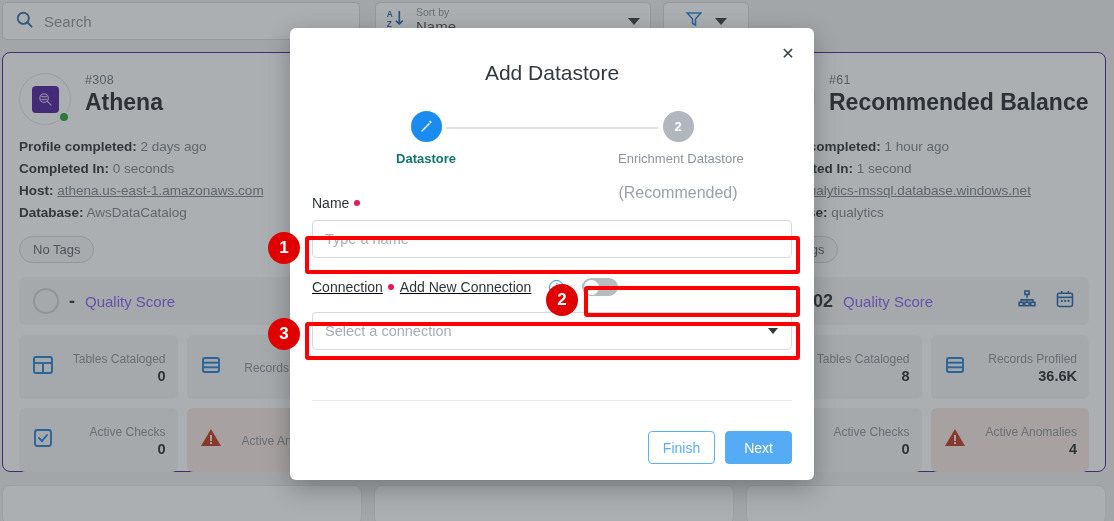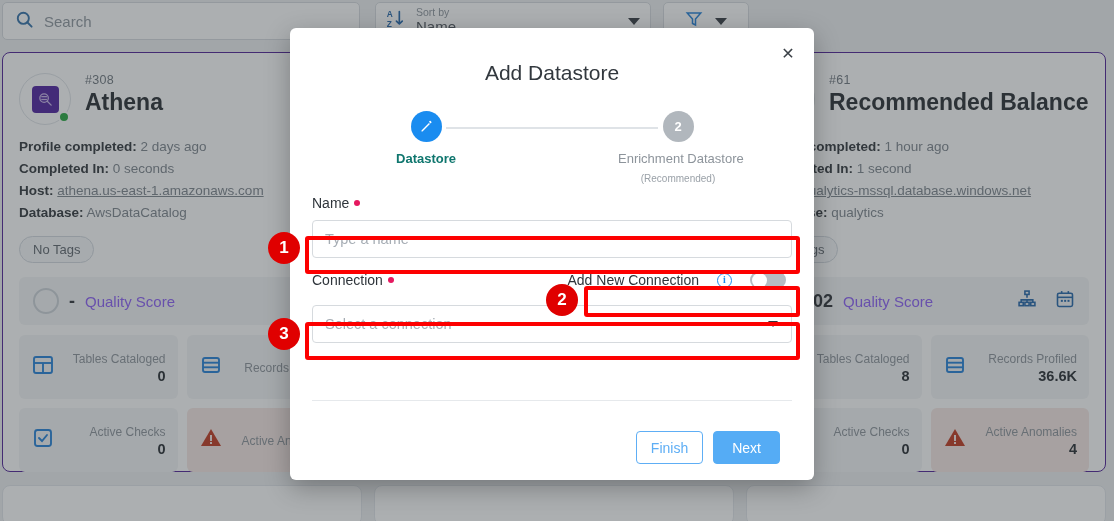"(Recommended)" .step-sub { font-size: 10px -> 16px; margin-top: 7px -> 18px }
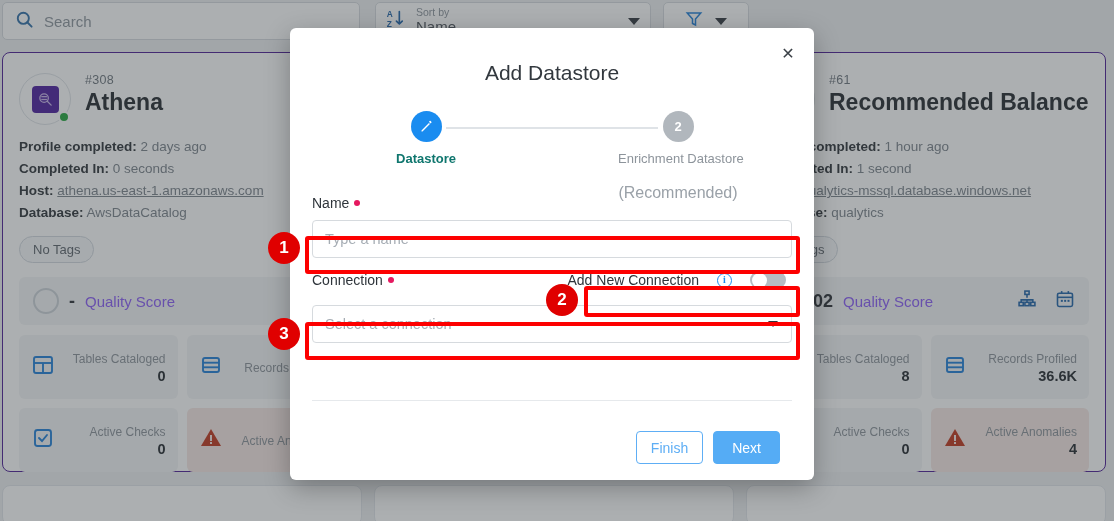"Connection" .conn-row { justify-content: space-between -> none; margin-top: 7px -> 14px; text-decoration: none -> underline }
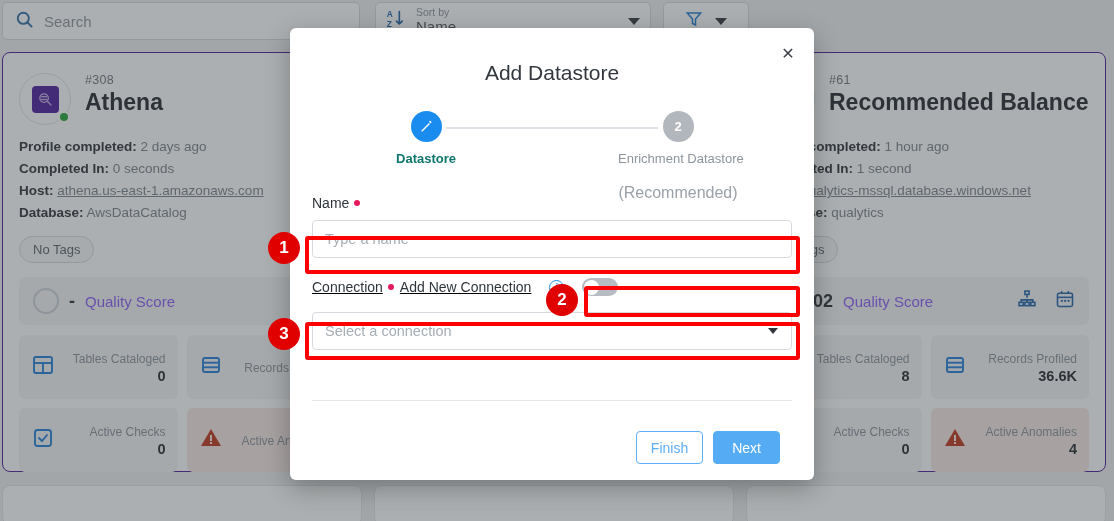"Finish" .modal-actions { right: 34px -> 22px }
